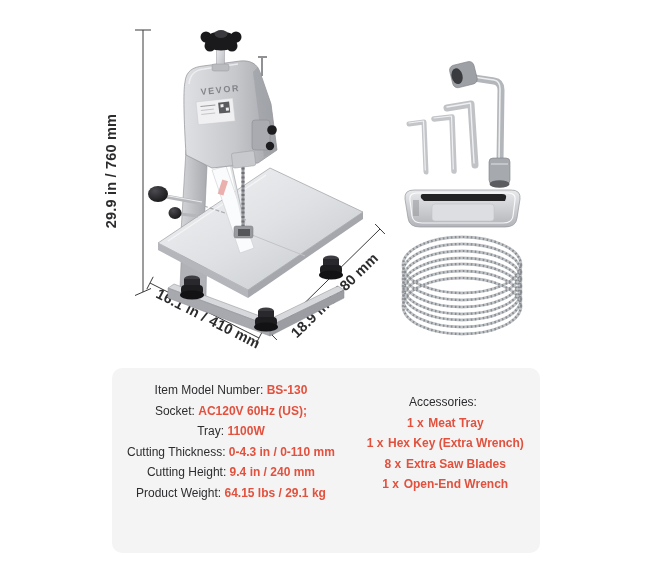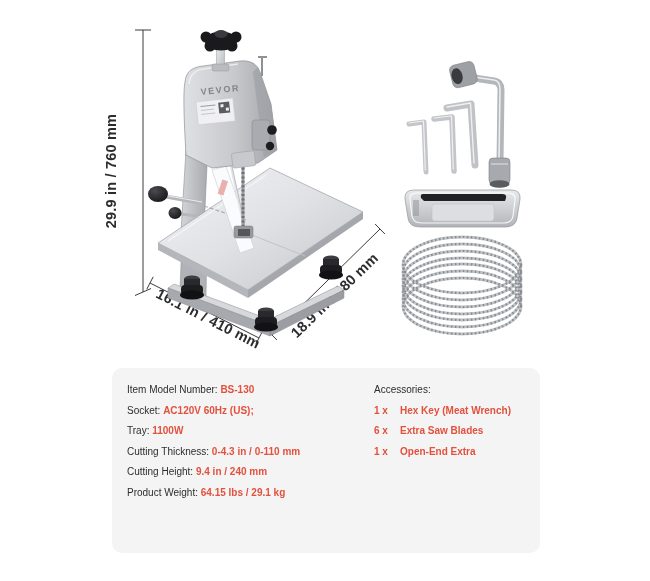"Item Model Number: BS-130" .spec-col { font-size: 10px -> 12px; text-align: none -> center }
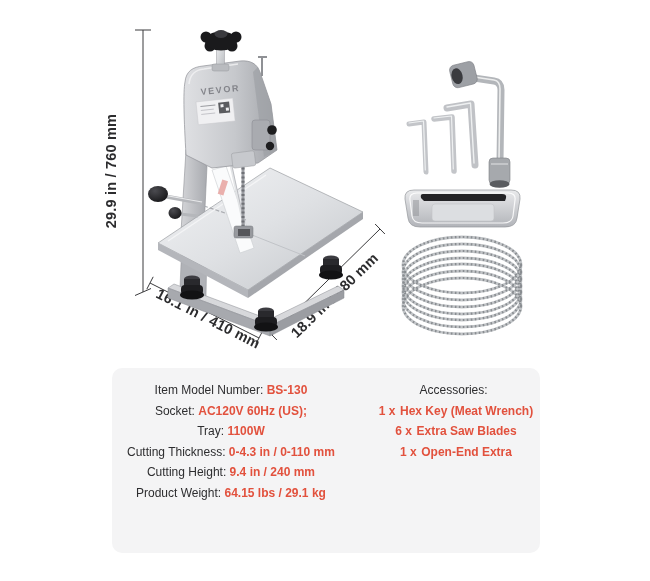"Accessories:" .spec-col.right { left: 262px -> 250px; margin-top: none -> 12px }
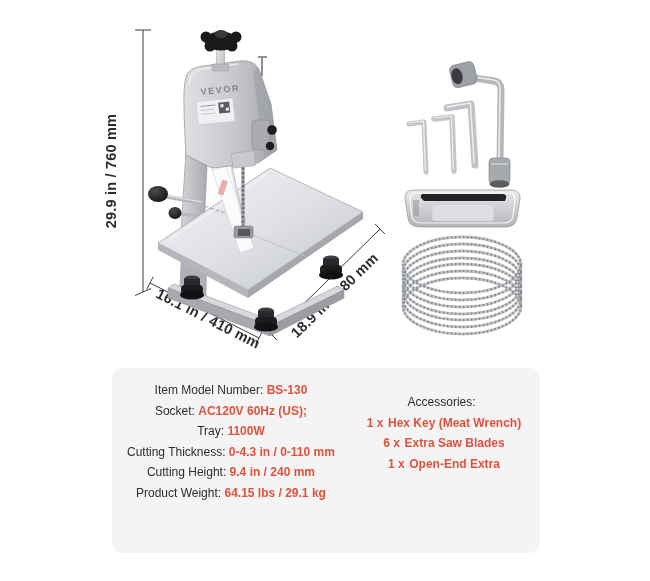"1 x Meat Tray" div { html: none -> <div><span>1 x</span><span>Meat Tray</span></div> }
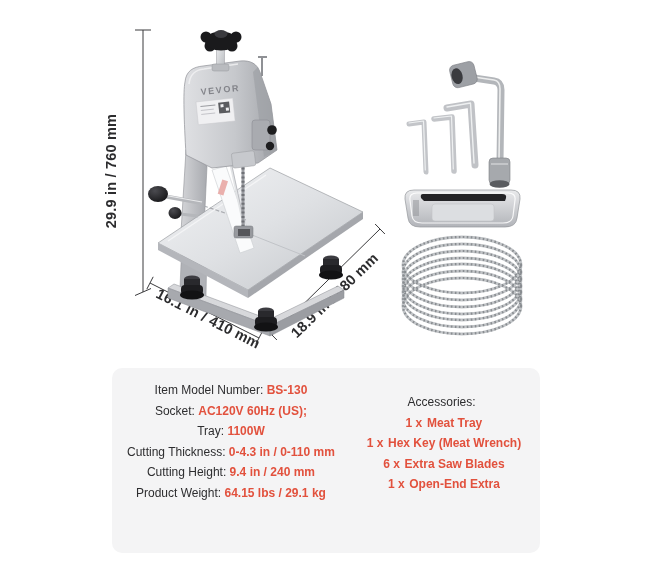"Hex Key (Meat Wrench)" span.acc-name { text: Meat -> Extra }
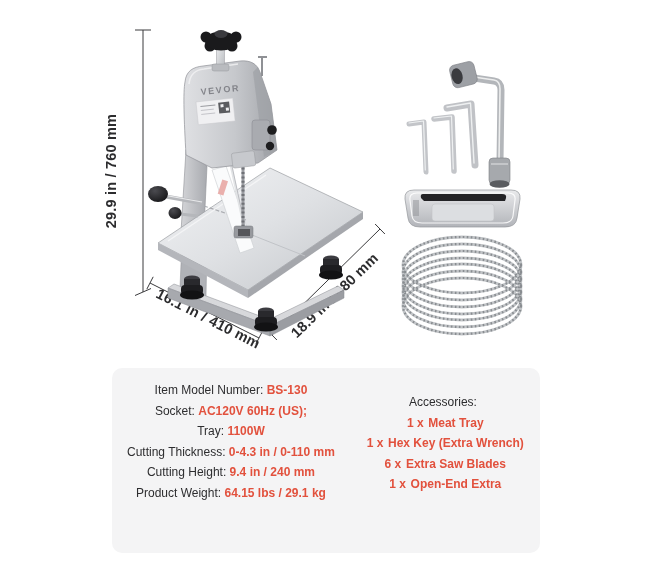"6 x" span.qty { text: 6 -> 8 }
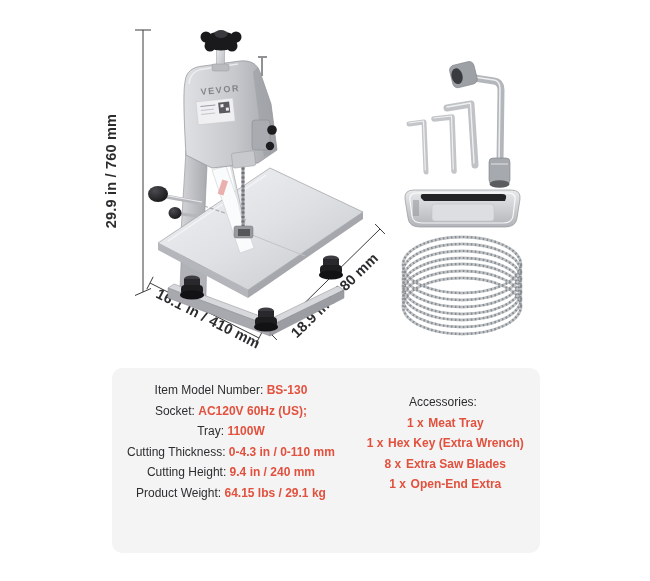"Open-End Extra" span.acc-name { text: Extra -> Wrench }
